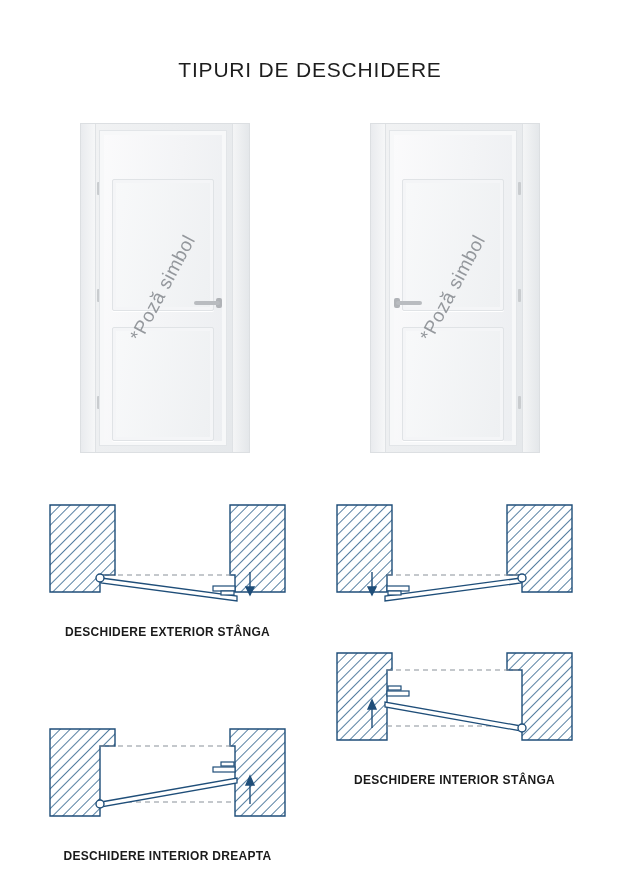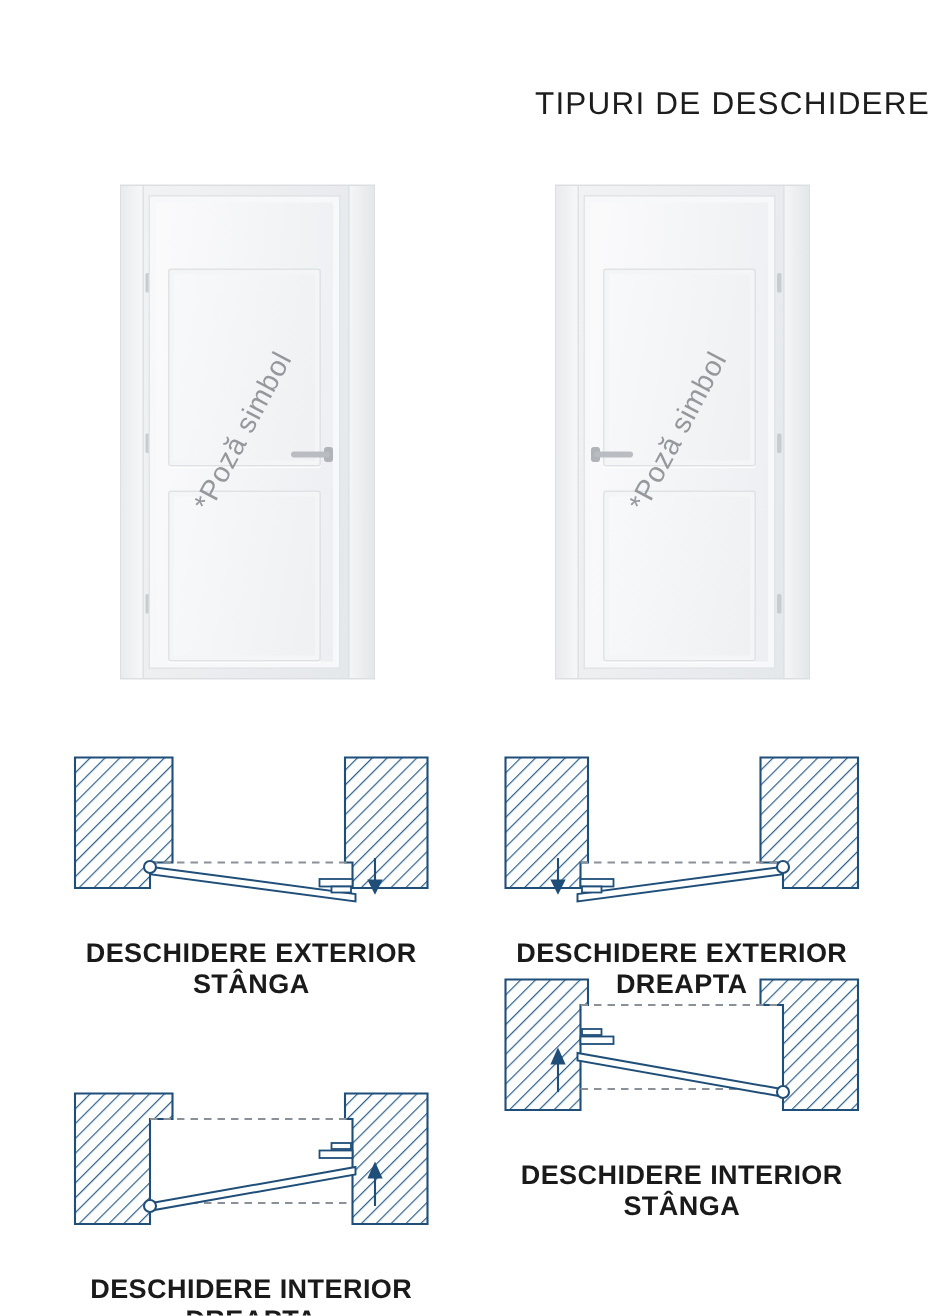"TIPURI DE DESCHIDERE" .page-title { text-align: right -> center }
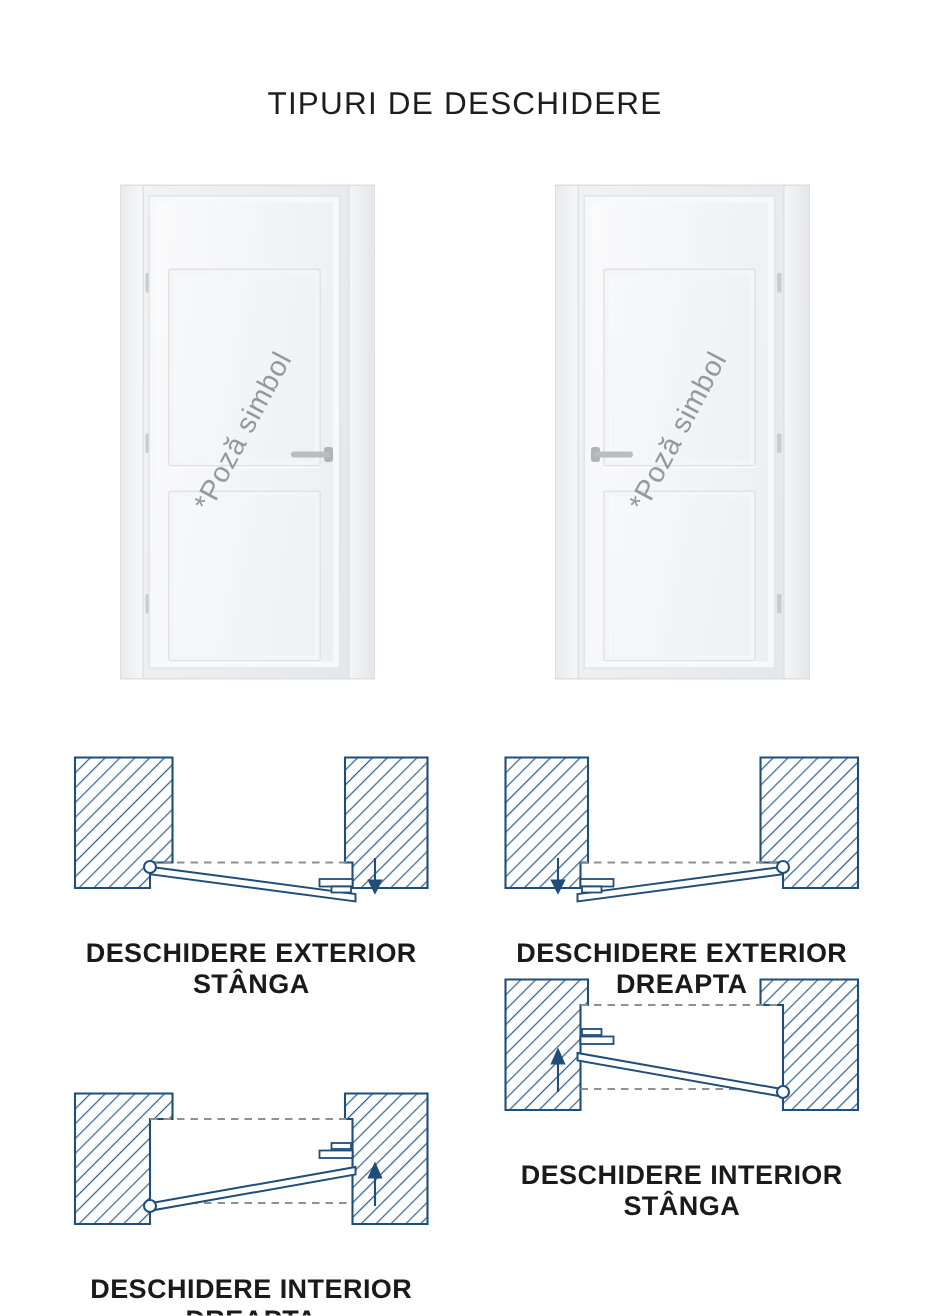"DESCHIDERE EXTERIOR STÂNGA" .schem-label { font-size: 18px -> 12px }
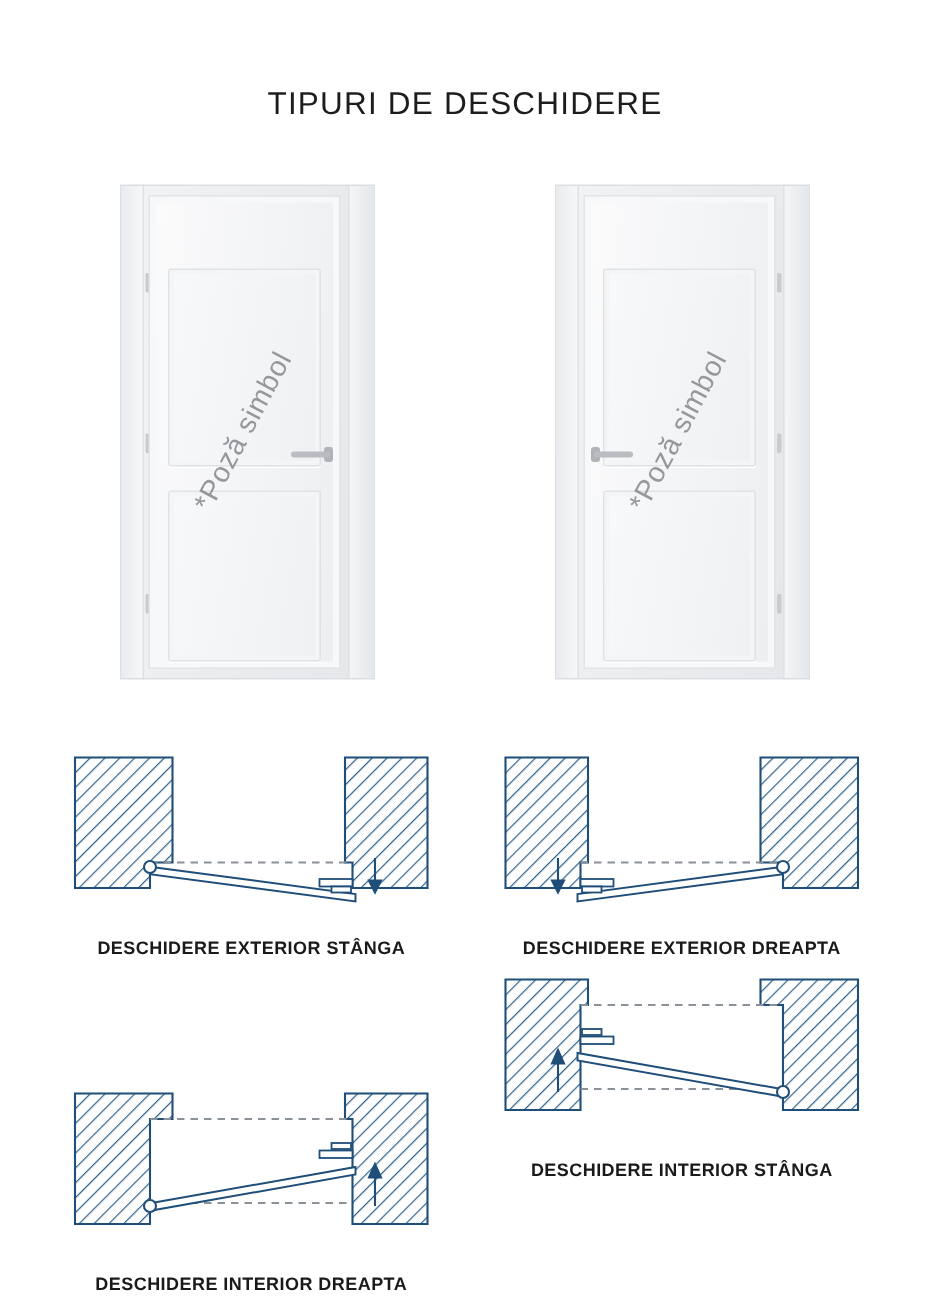"DESCHIDERE EXTERIOR DREAPTA" div.schem-label { html: <div>DESCHIDERE EXTERIOR DREAPTA</div> -> none }
